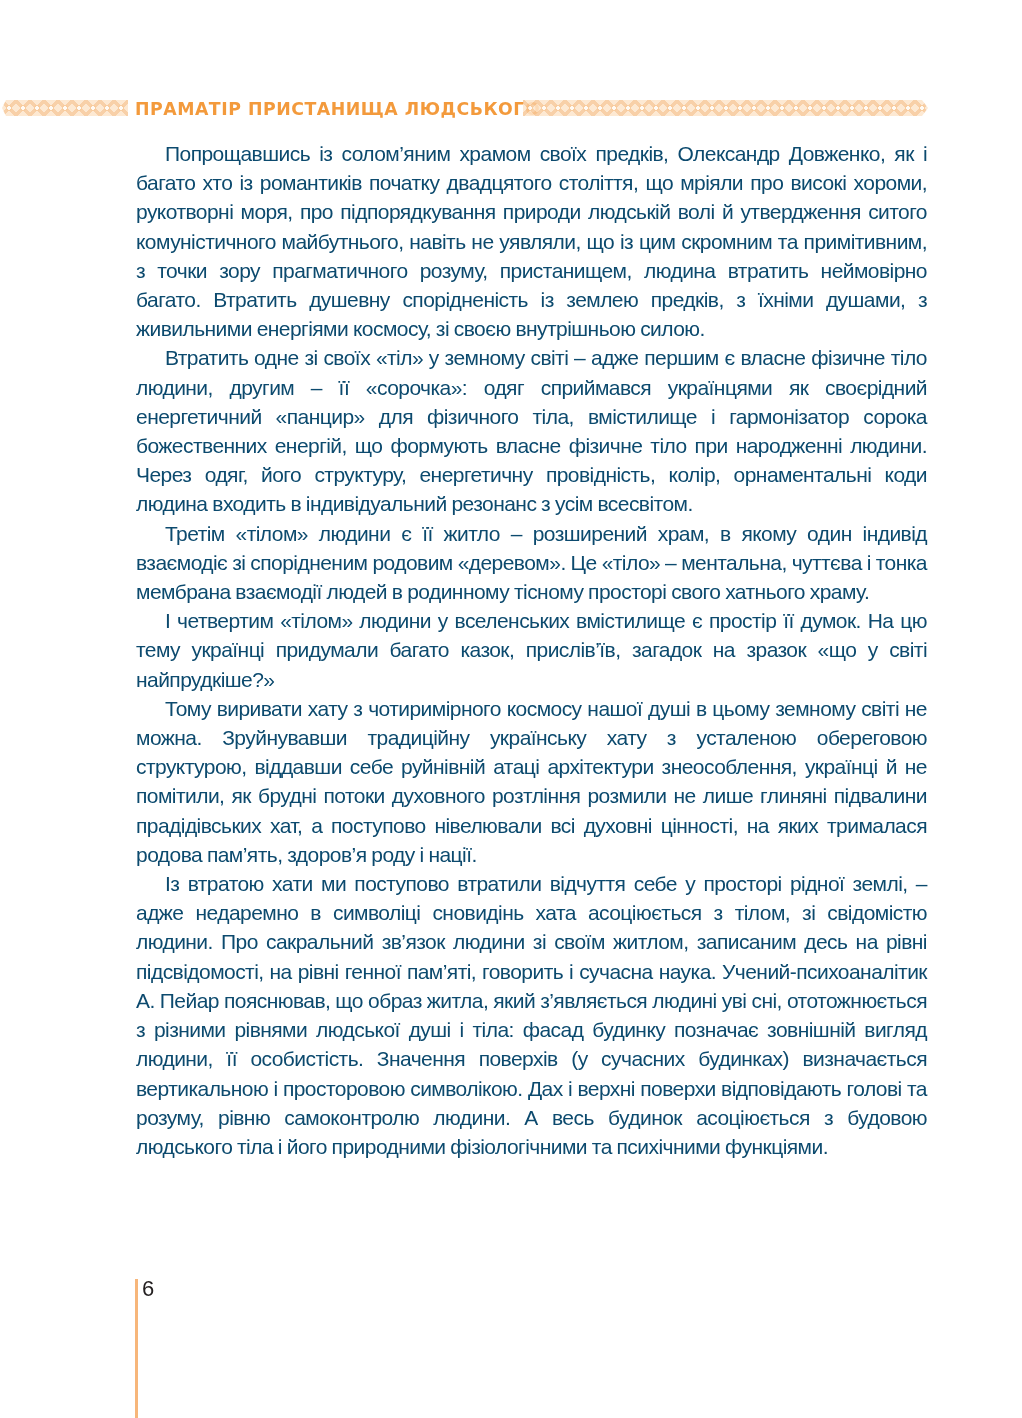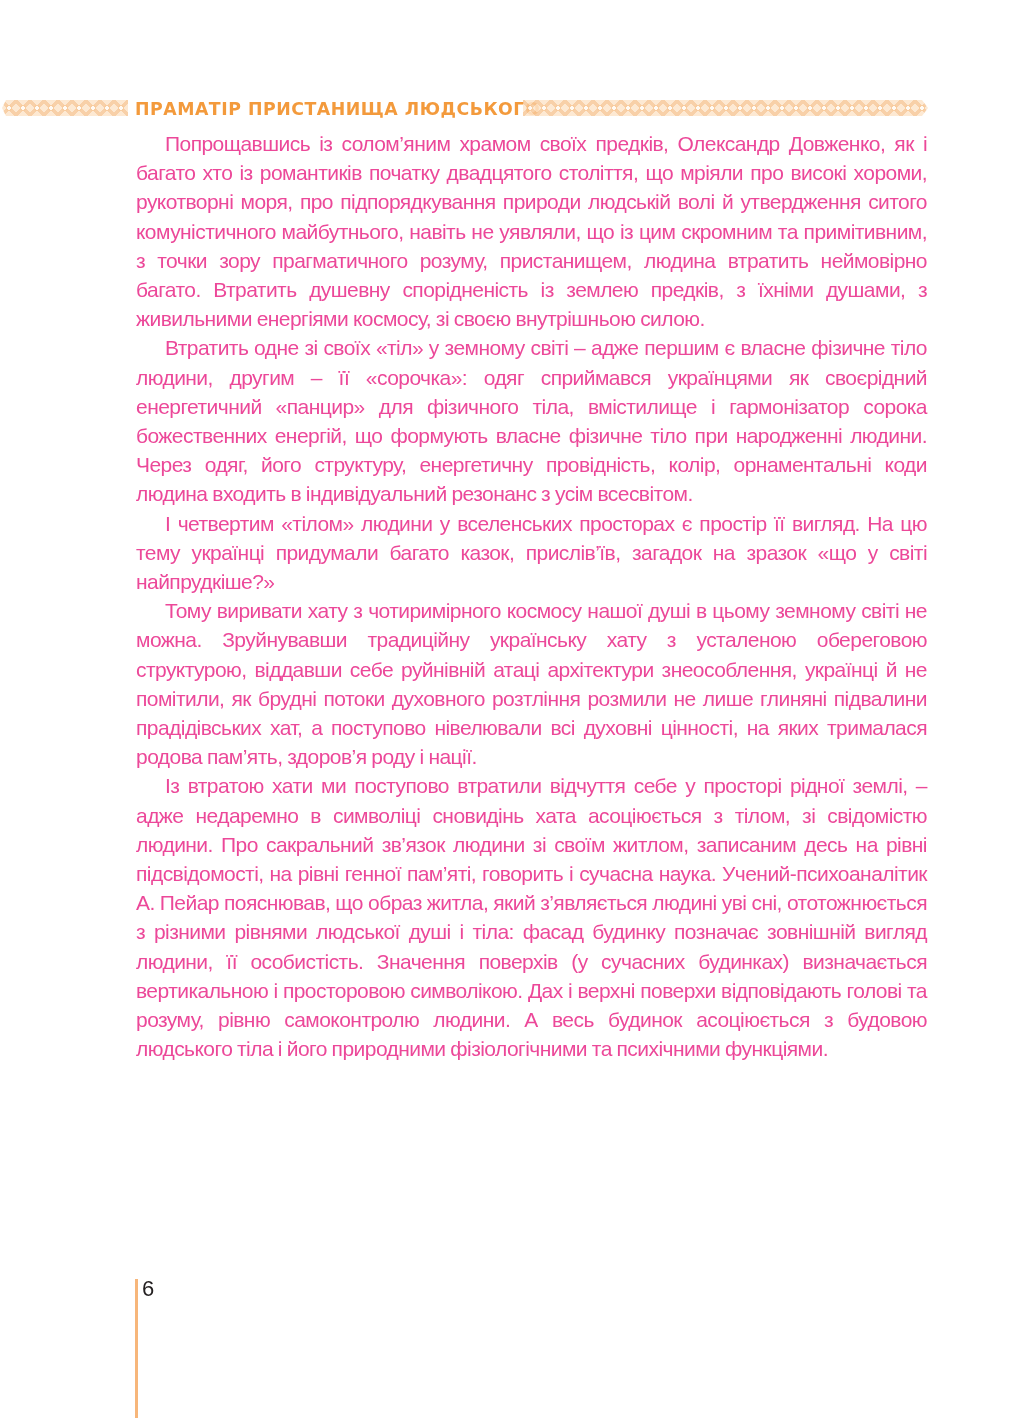"Попрощавшись із солом’яним храмом своїх" .body-text { color: #ec4899 -> #0c4a6e; top: 129px -> 139px }
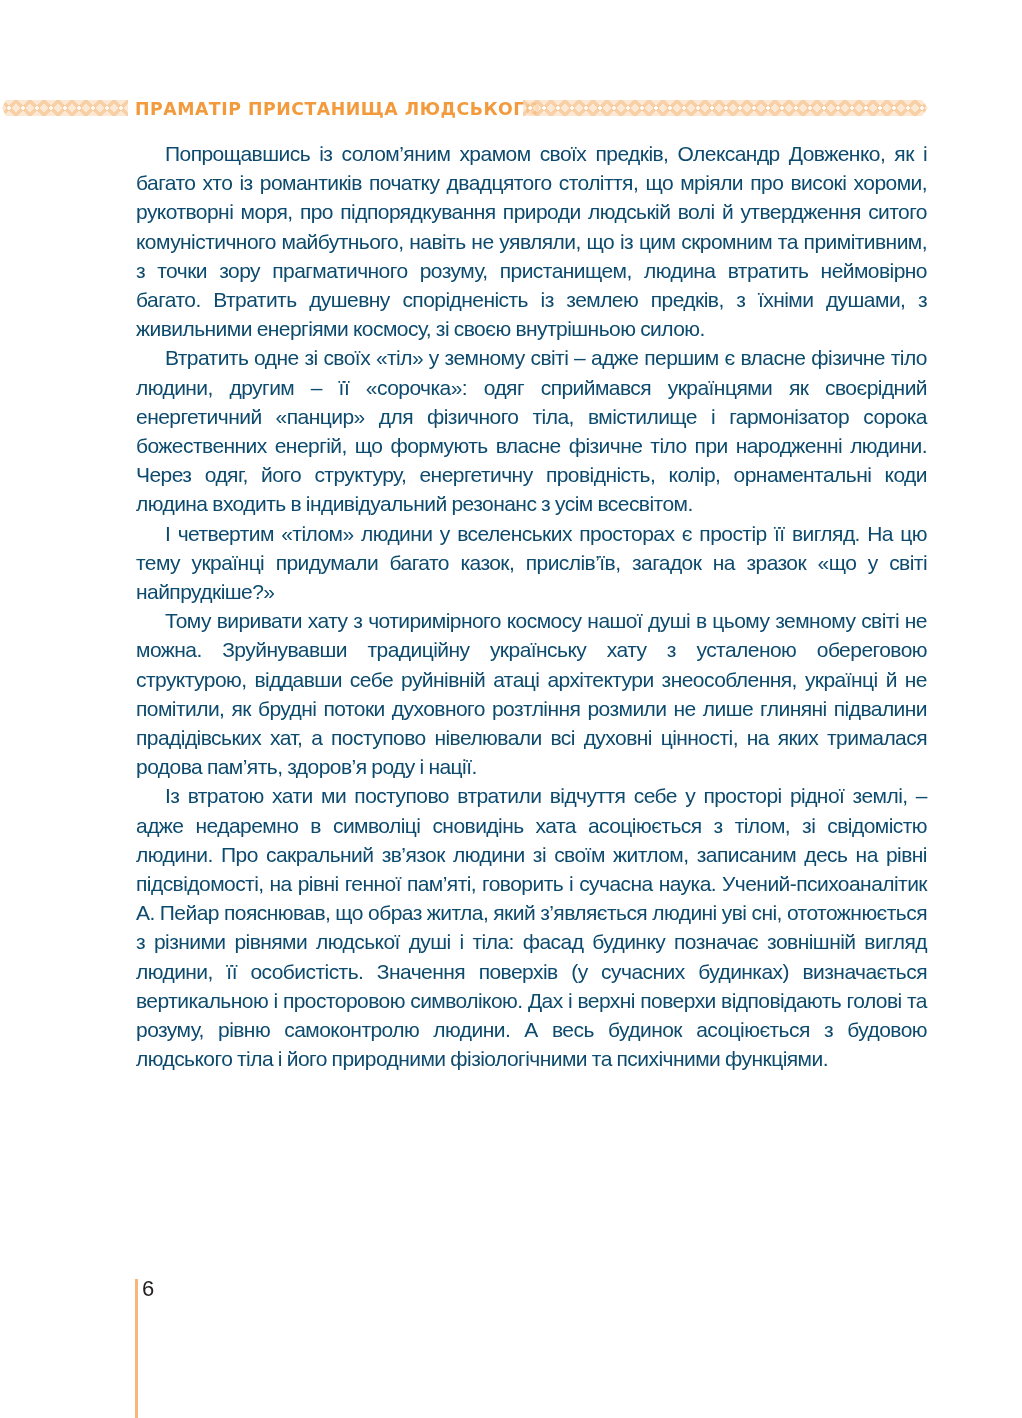"Третім «тілом» людини є її" p { html: none -> <p>Третім «тілом» людини є її житло – розширений храм, в якому один індивід взаємодіє зі спорідненим родовим «деревом». Це «тіло» – ментальна, чуттєва і тонка мембрана взаємодії людей в родинному тісному просторі свого хатнього храму.</p> }
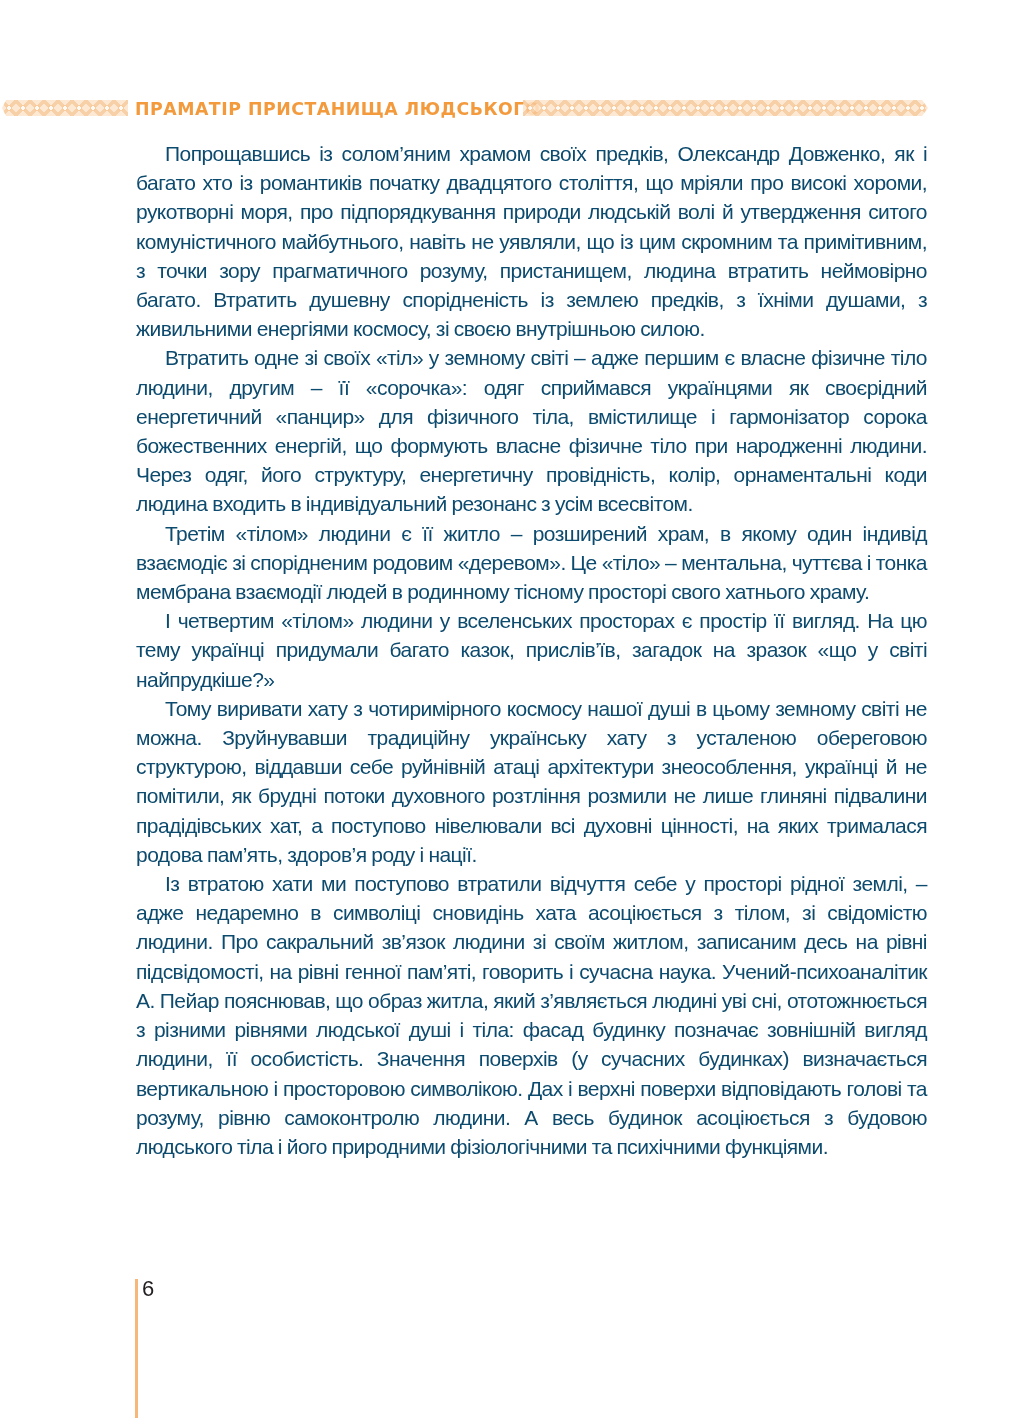"І четвертим «тілом» людини у" p { text: просторах є простір її вигляд -> вмістилище є простір її думок }
